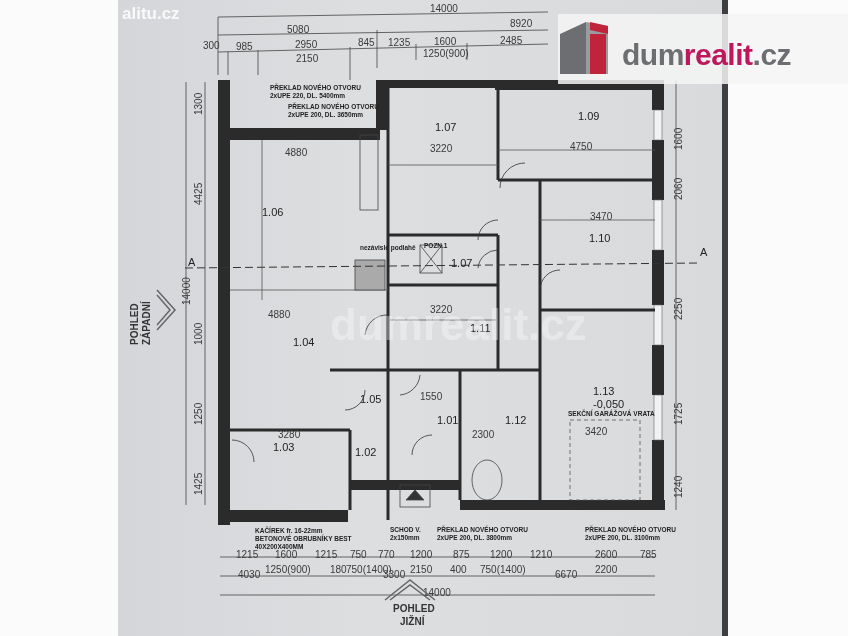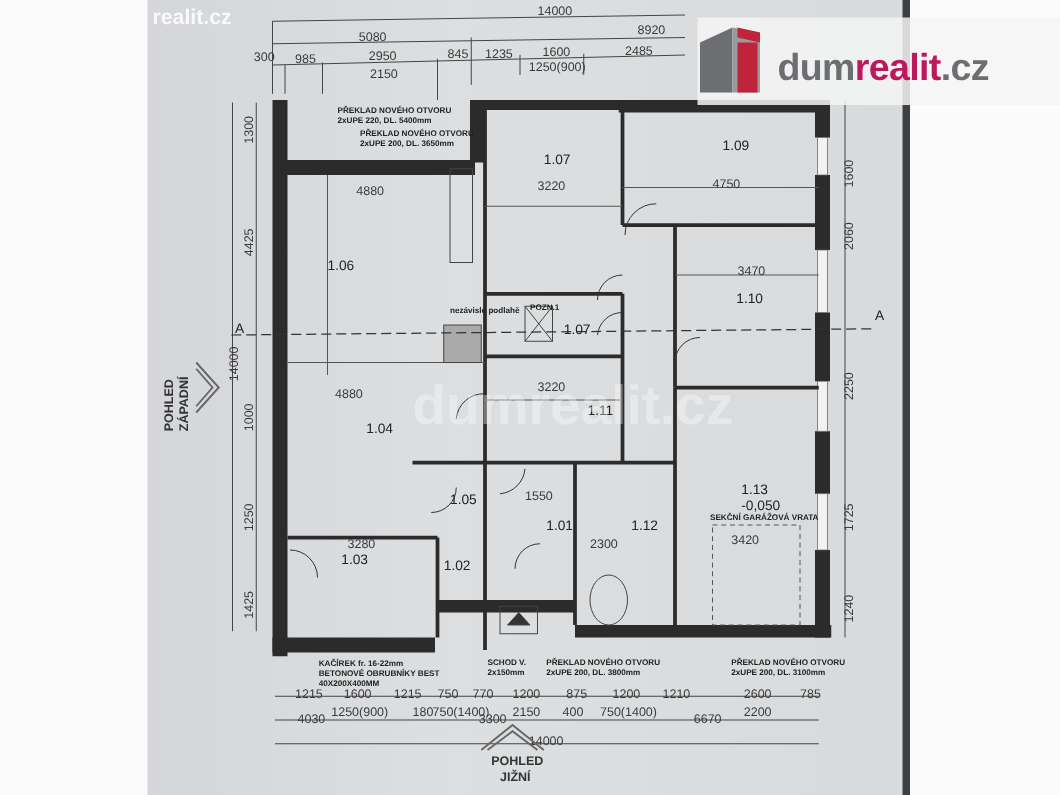"realit.cz" div.wm-top { text: realit.cz -> alitu.cz }
